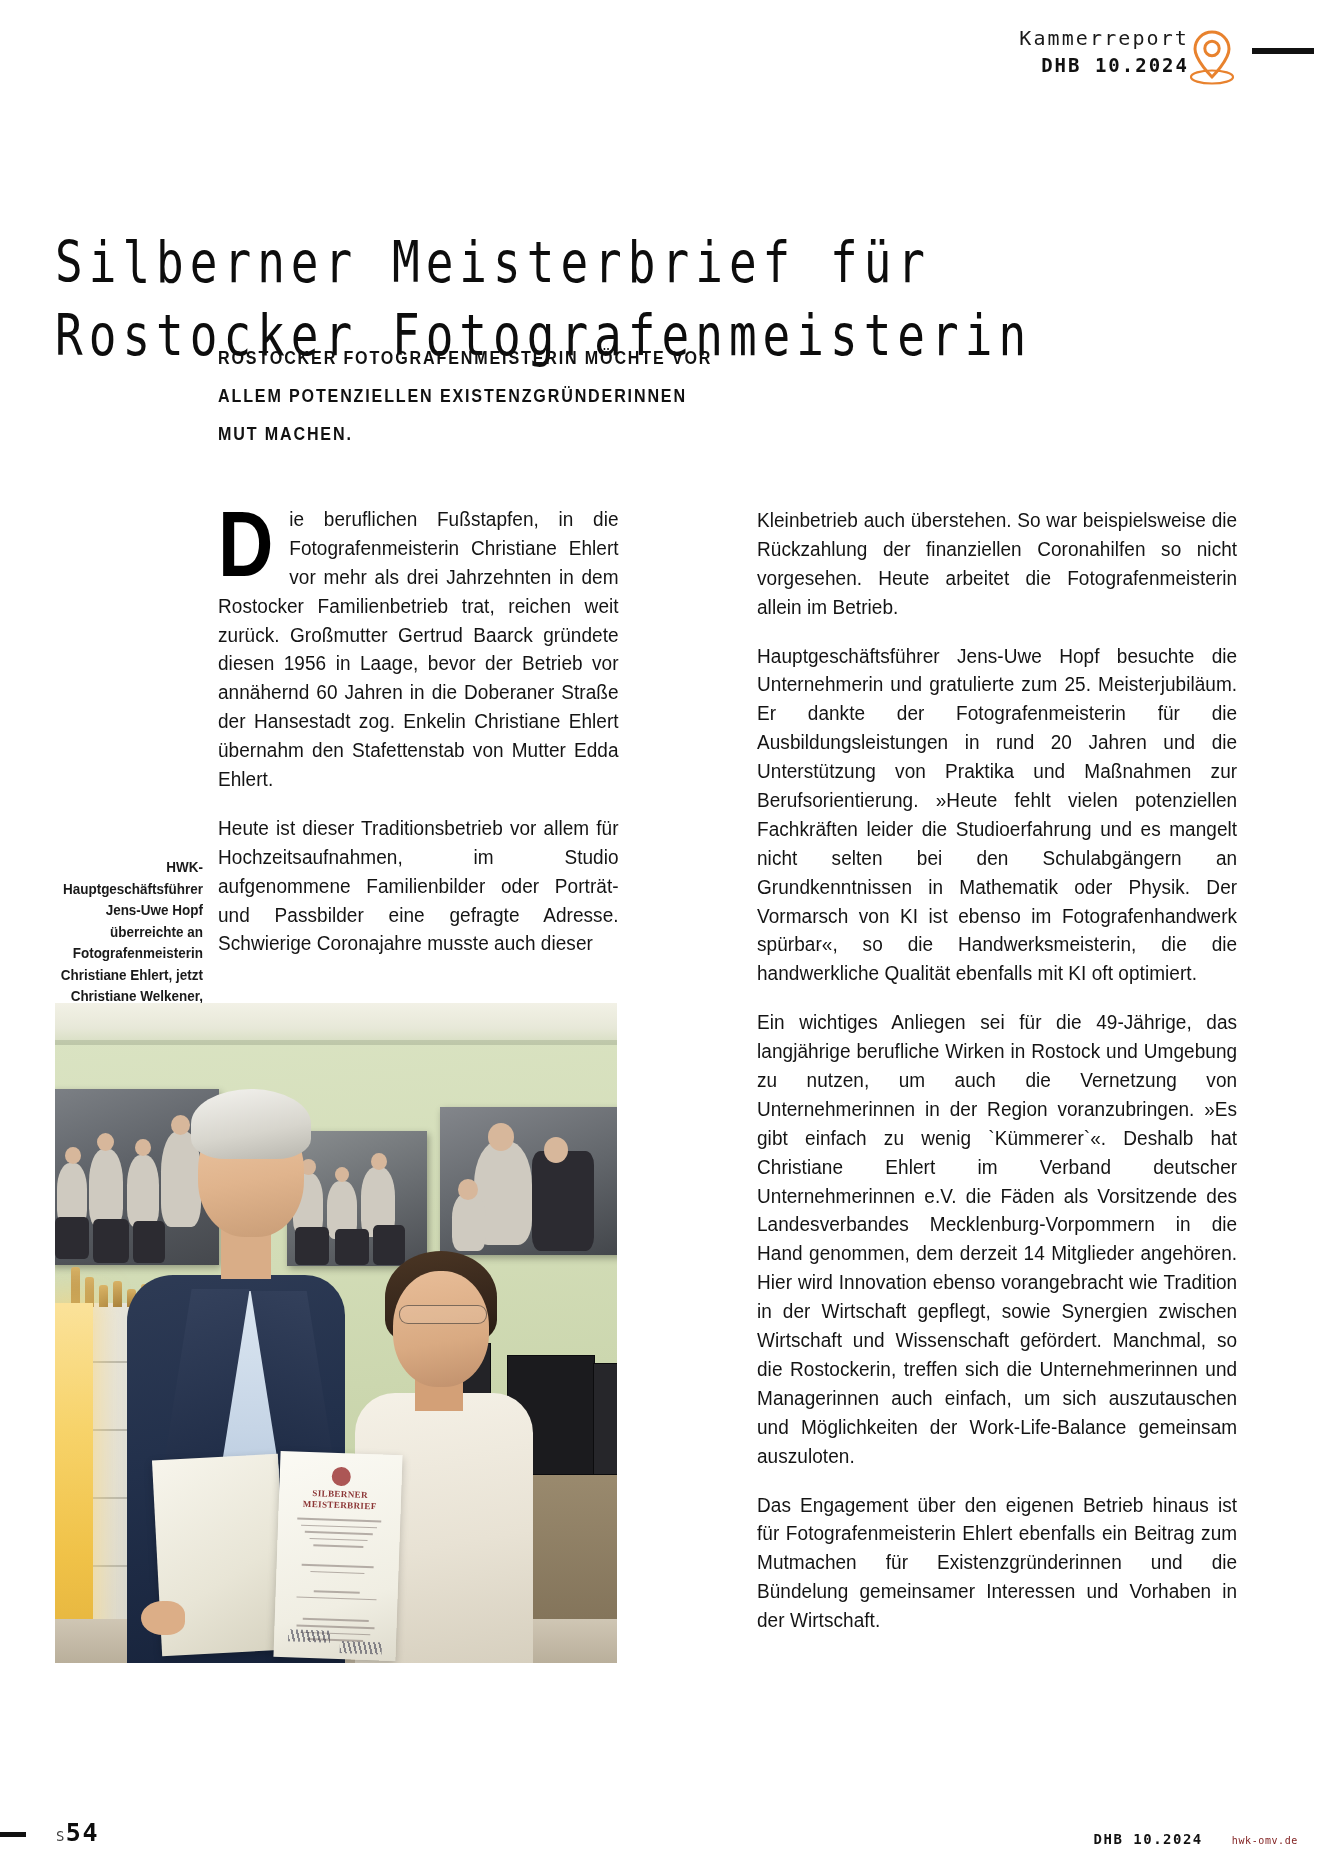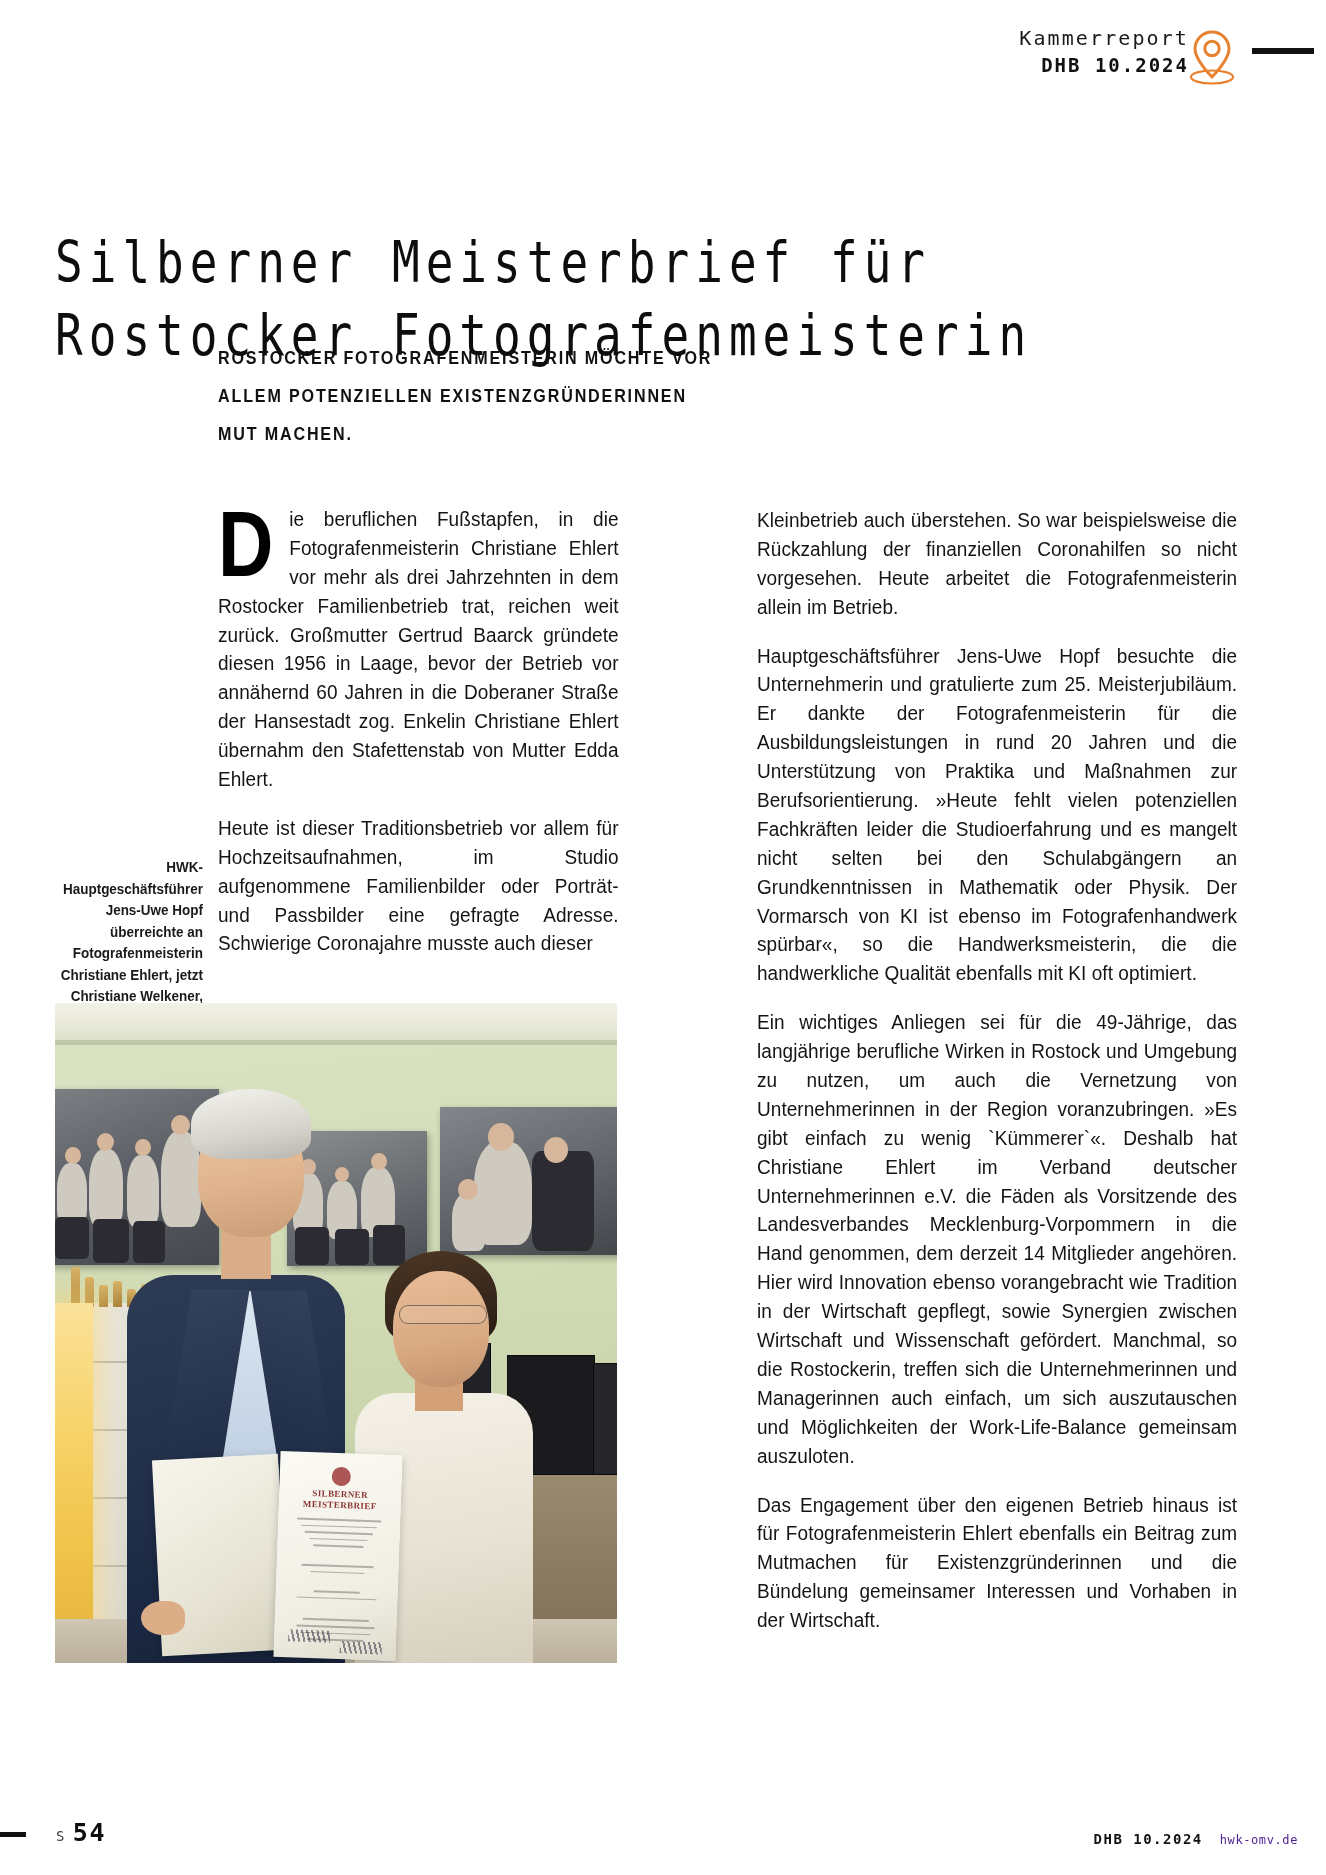"54" .footer-page .num { margin-left: 7px -> none }
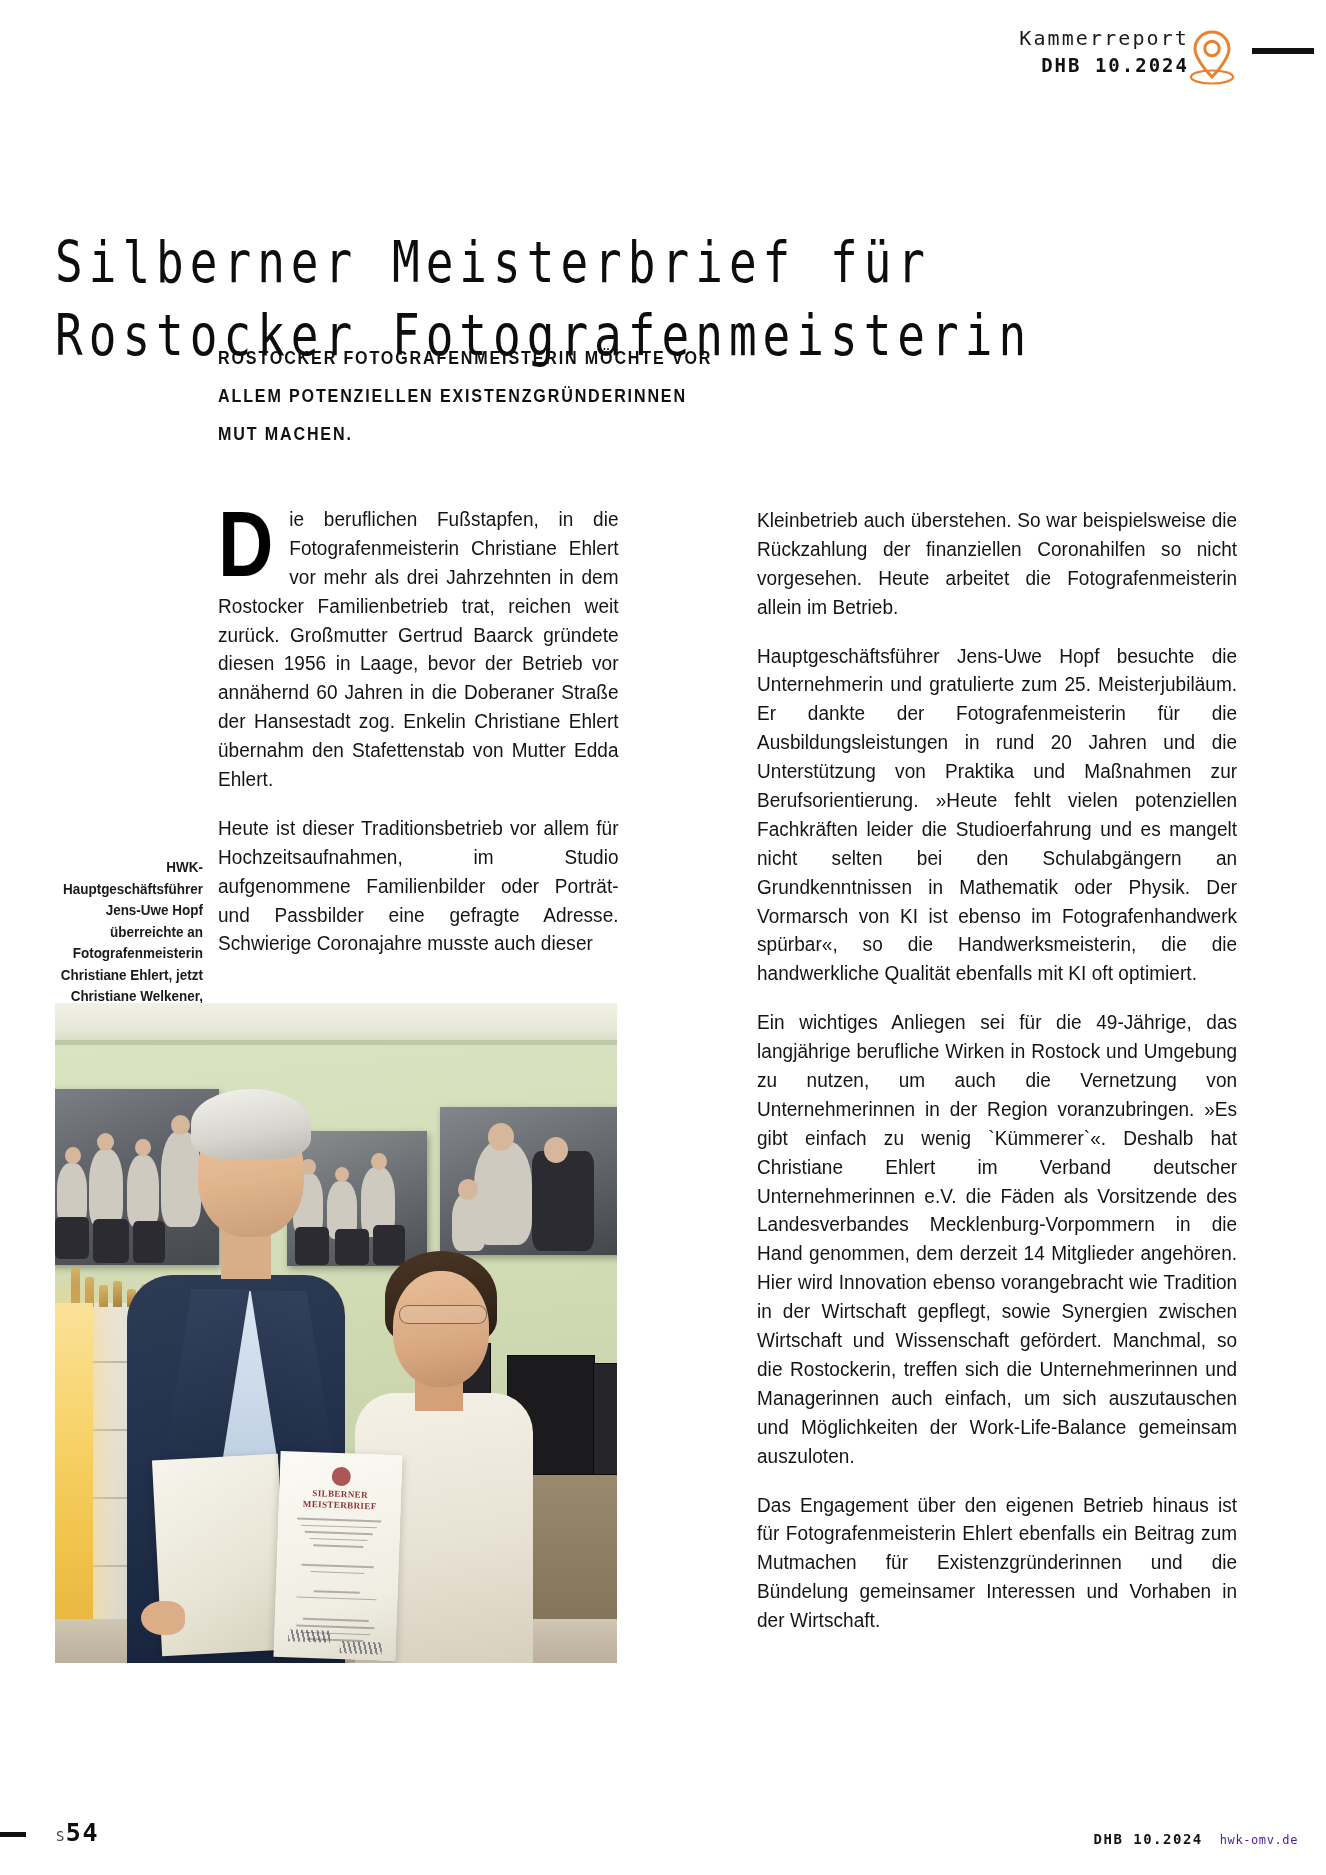"hwk-omv.de" .footer-right .url { color: #4c1d95 -> #7f1d1d; font-size: 12px -> 10px; margin-left: 17px -> 29px }
